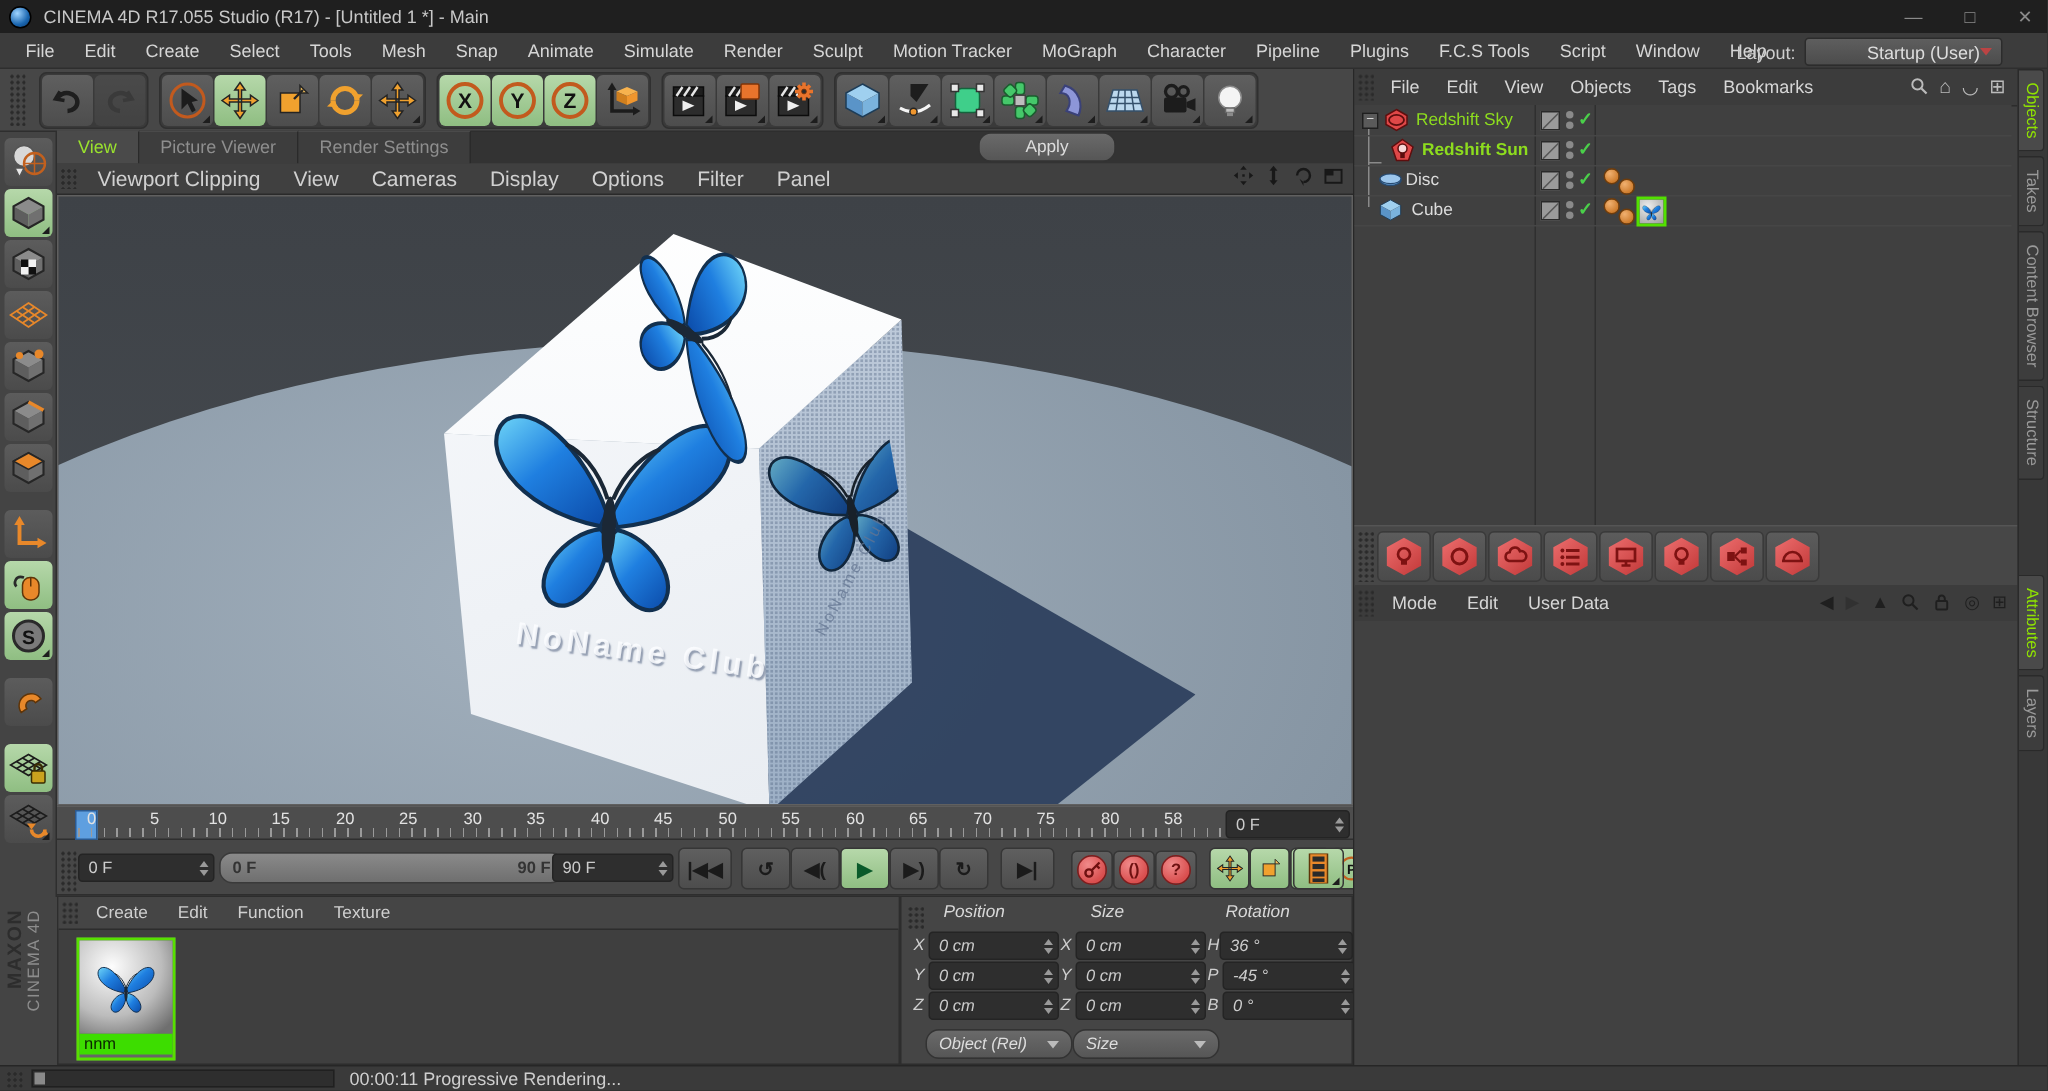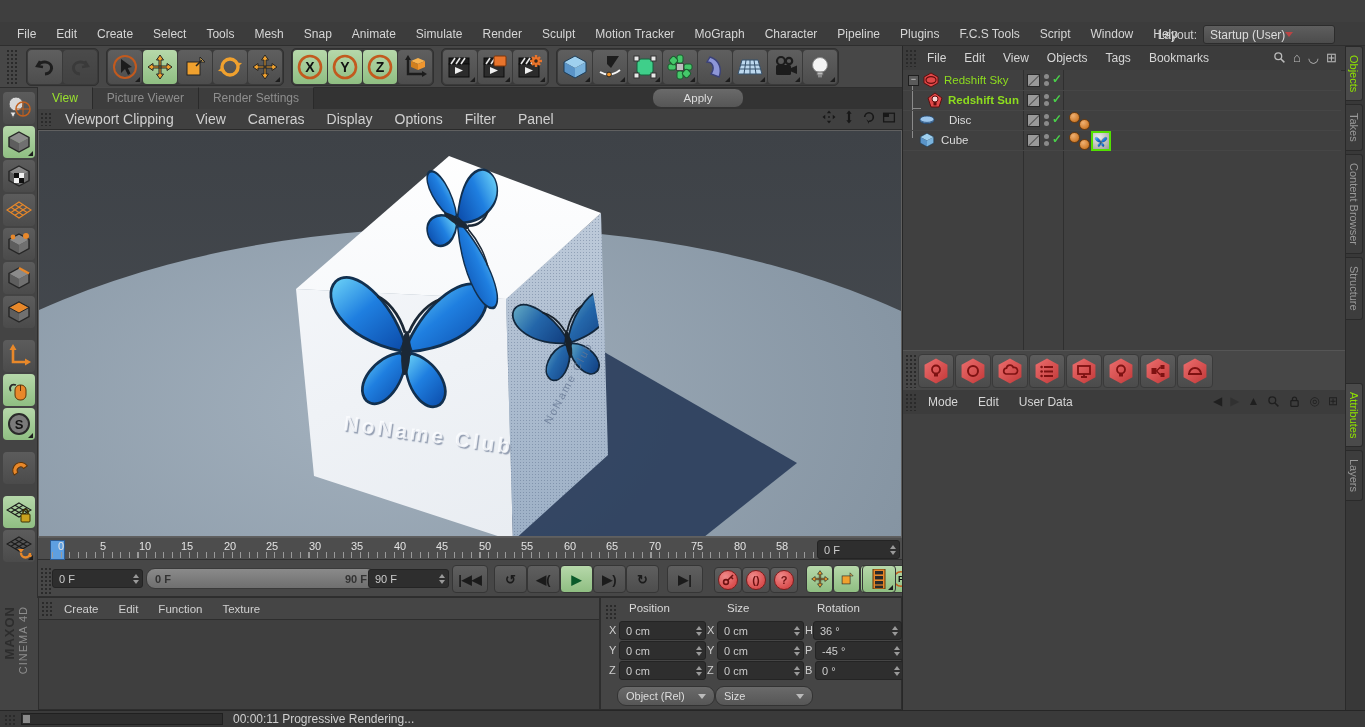"CINEMA 4D R17.055 Studio (R17)" div.abs { html: none -> <div> <span></span> <span>CINEMA 4D R17.055 Studio (R17) - [Untitled 1 *] - Main</span> <div> <span>—</span> <span>□</span> <span>✕</span> </div> </div> }
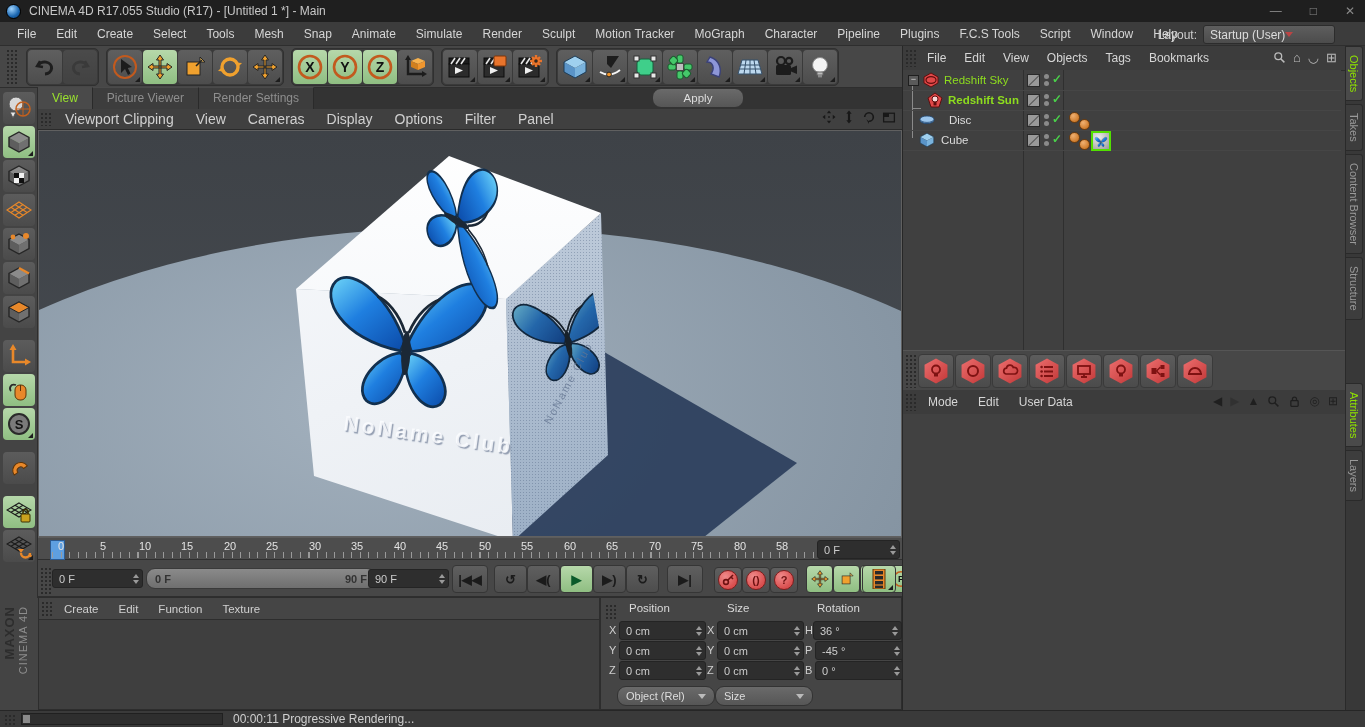"Startup (User)" #layoutdd { justify-content: flex-start -> flex-end }
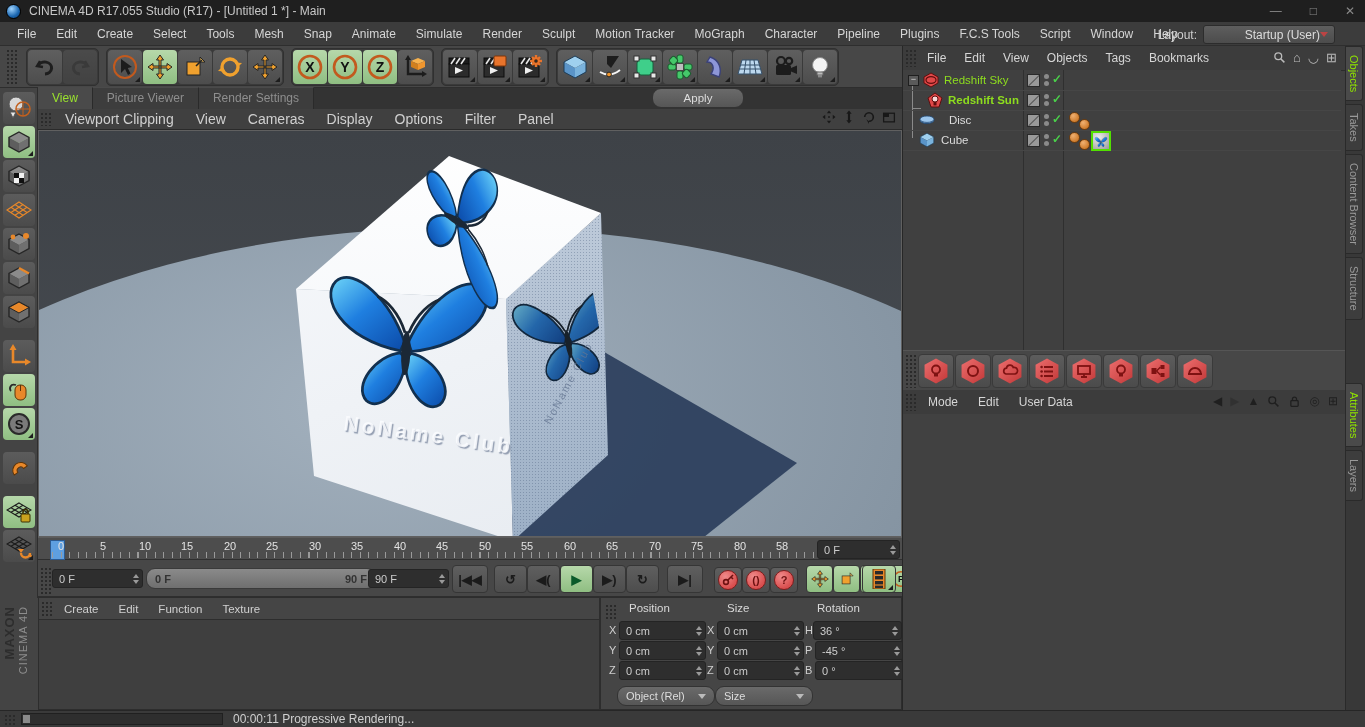"Disc" span.oname { margin-left: 14px -> 2px }
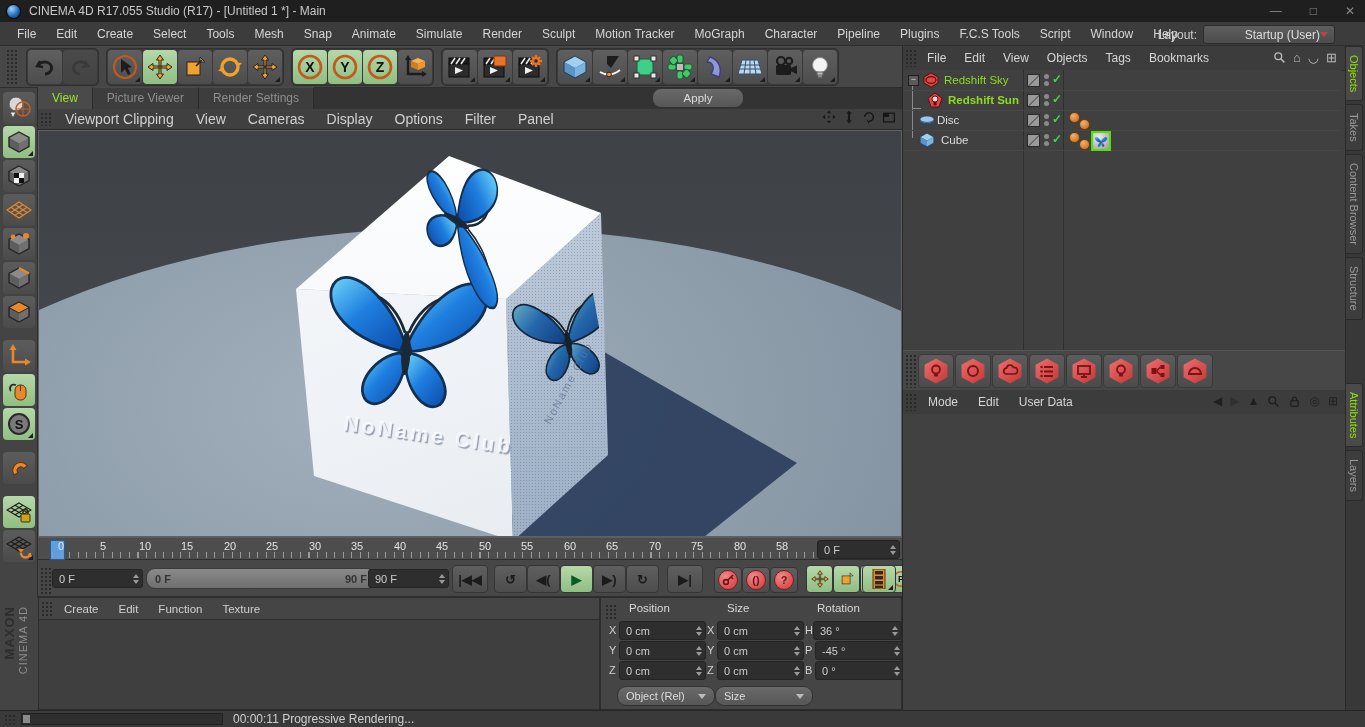"Position" #coords { font-style: none -> italic }
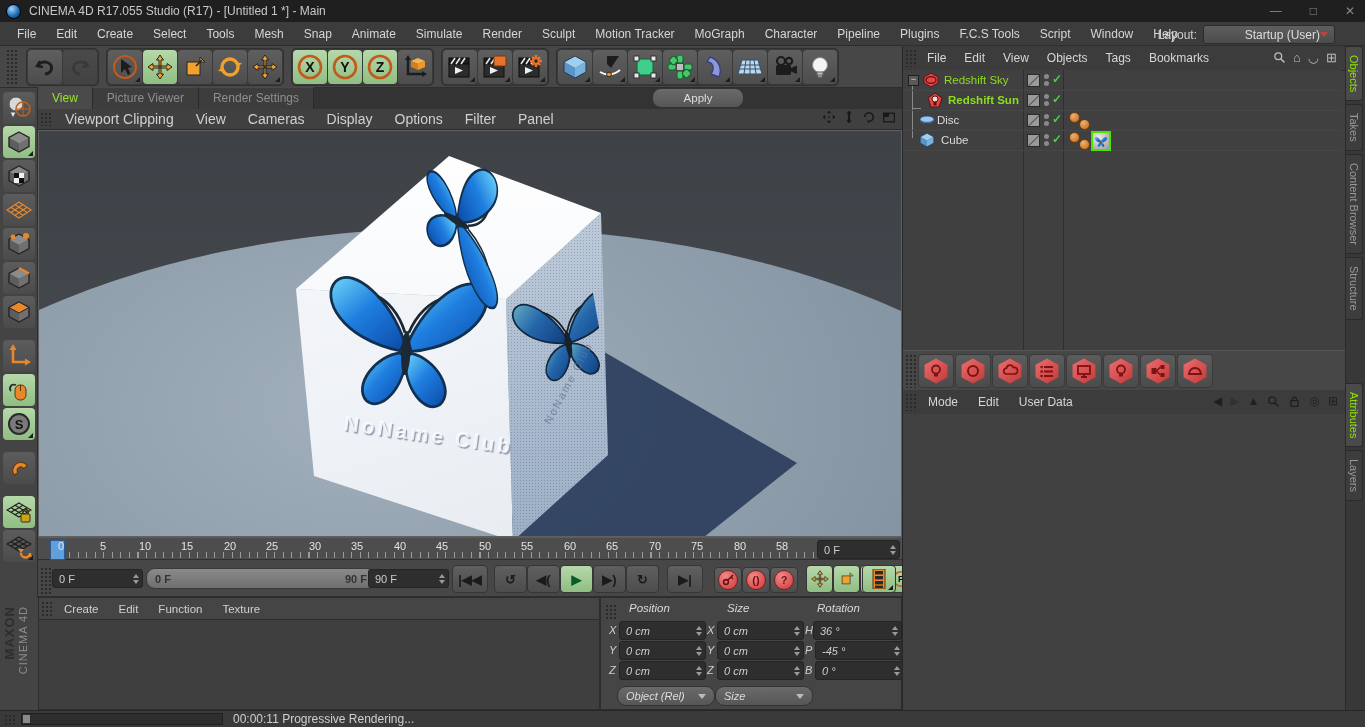"nnm" div { html: none -> <div> <div> <svg> <use></use> </svg> </div> <div>nnm</div> </div> }
